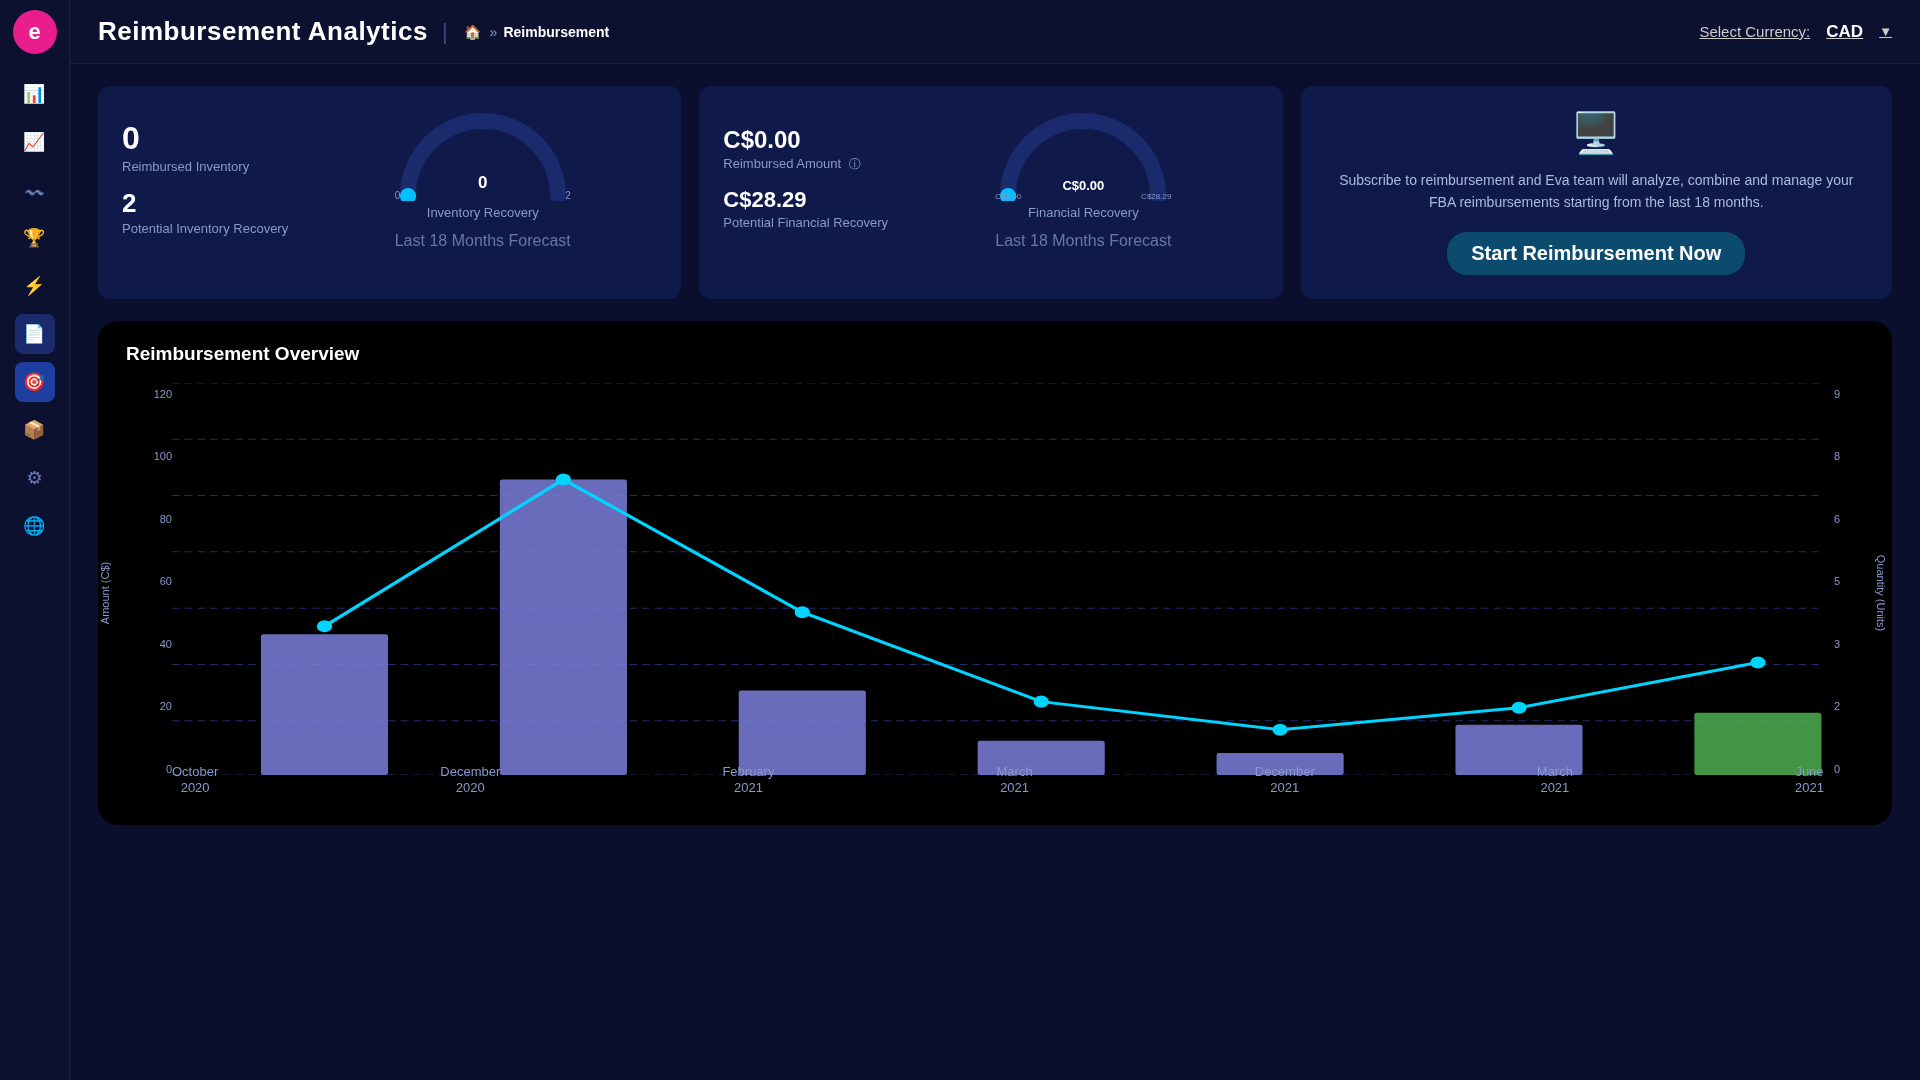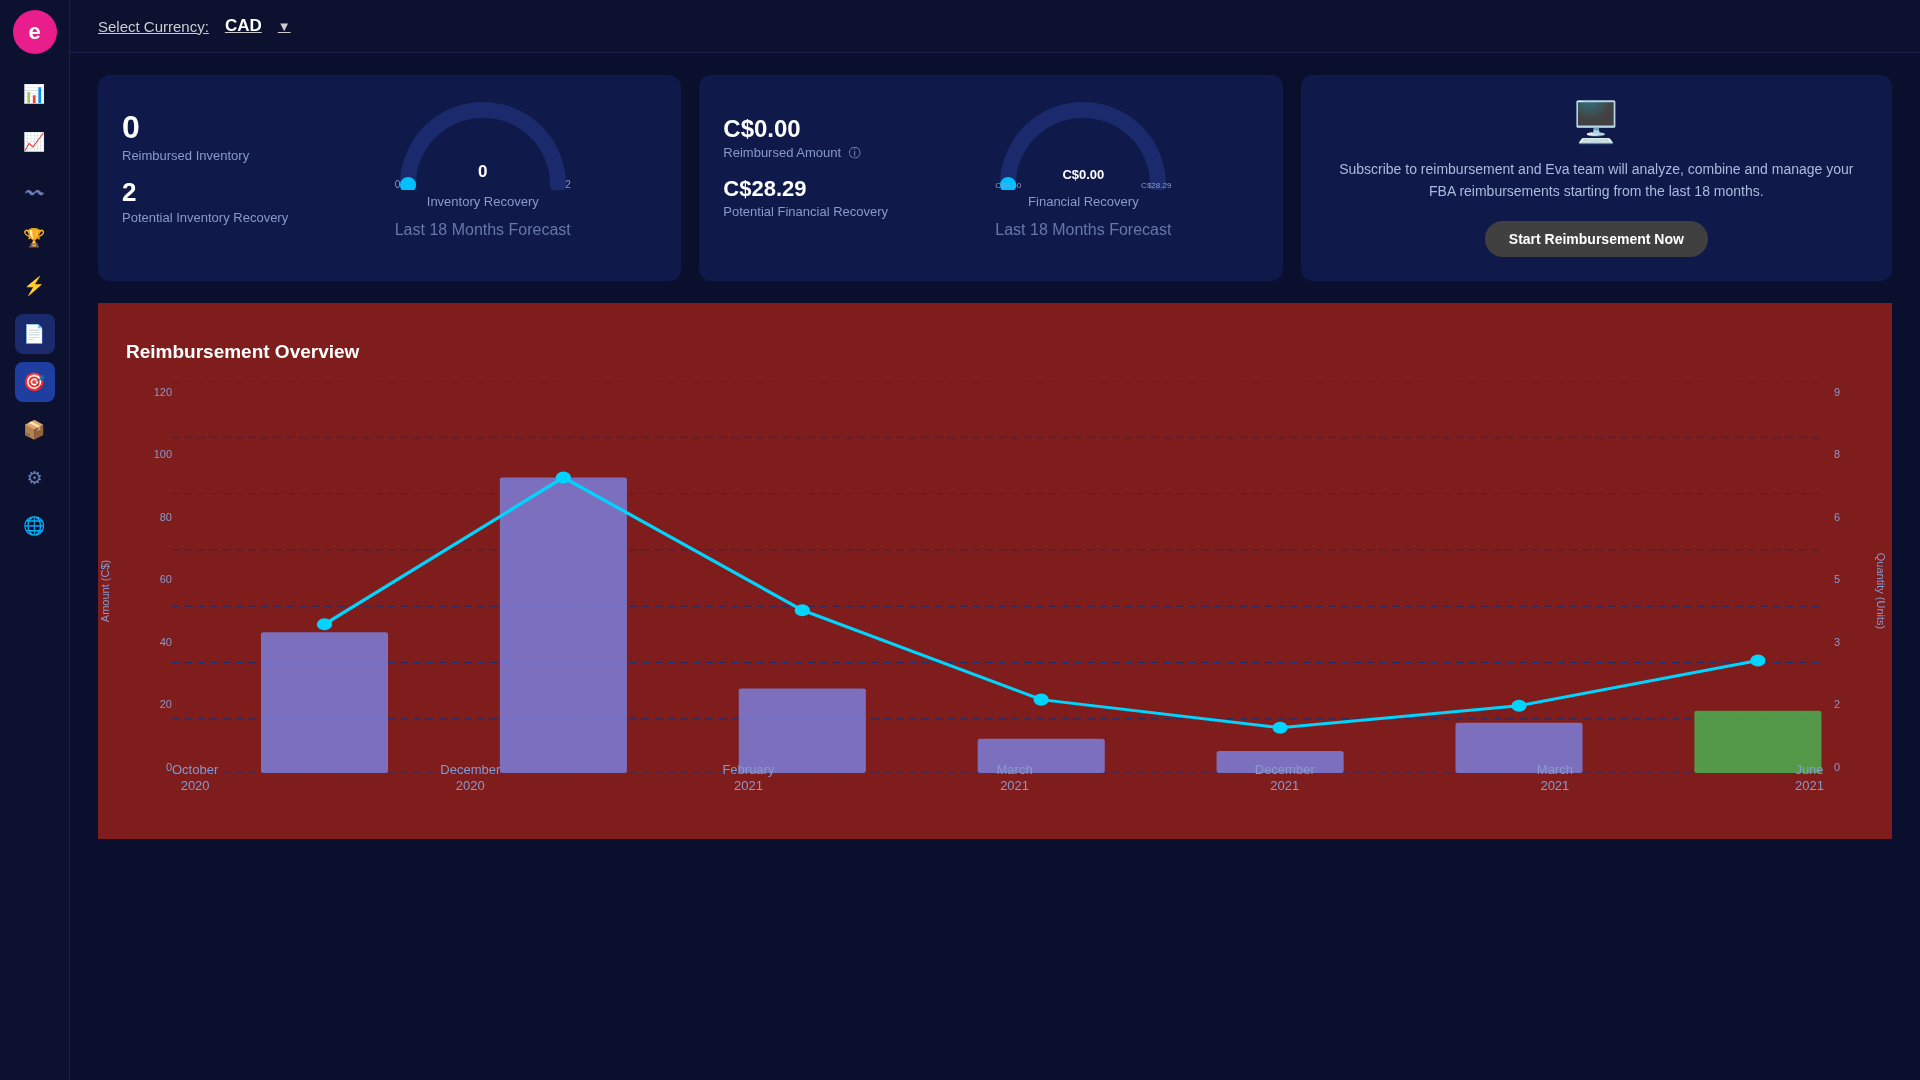"Reimbursement Analytics" div.header-left { html: none -> <div> <span>Reimbursement Analytics</span> <span>|</span> <div> <span>🏠</span> <span>»</span> <span>Reimbursement</span> </div> </div> }
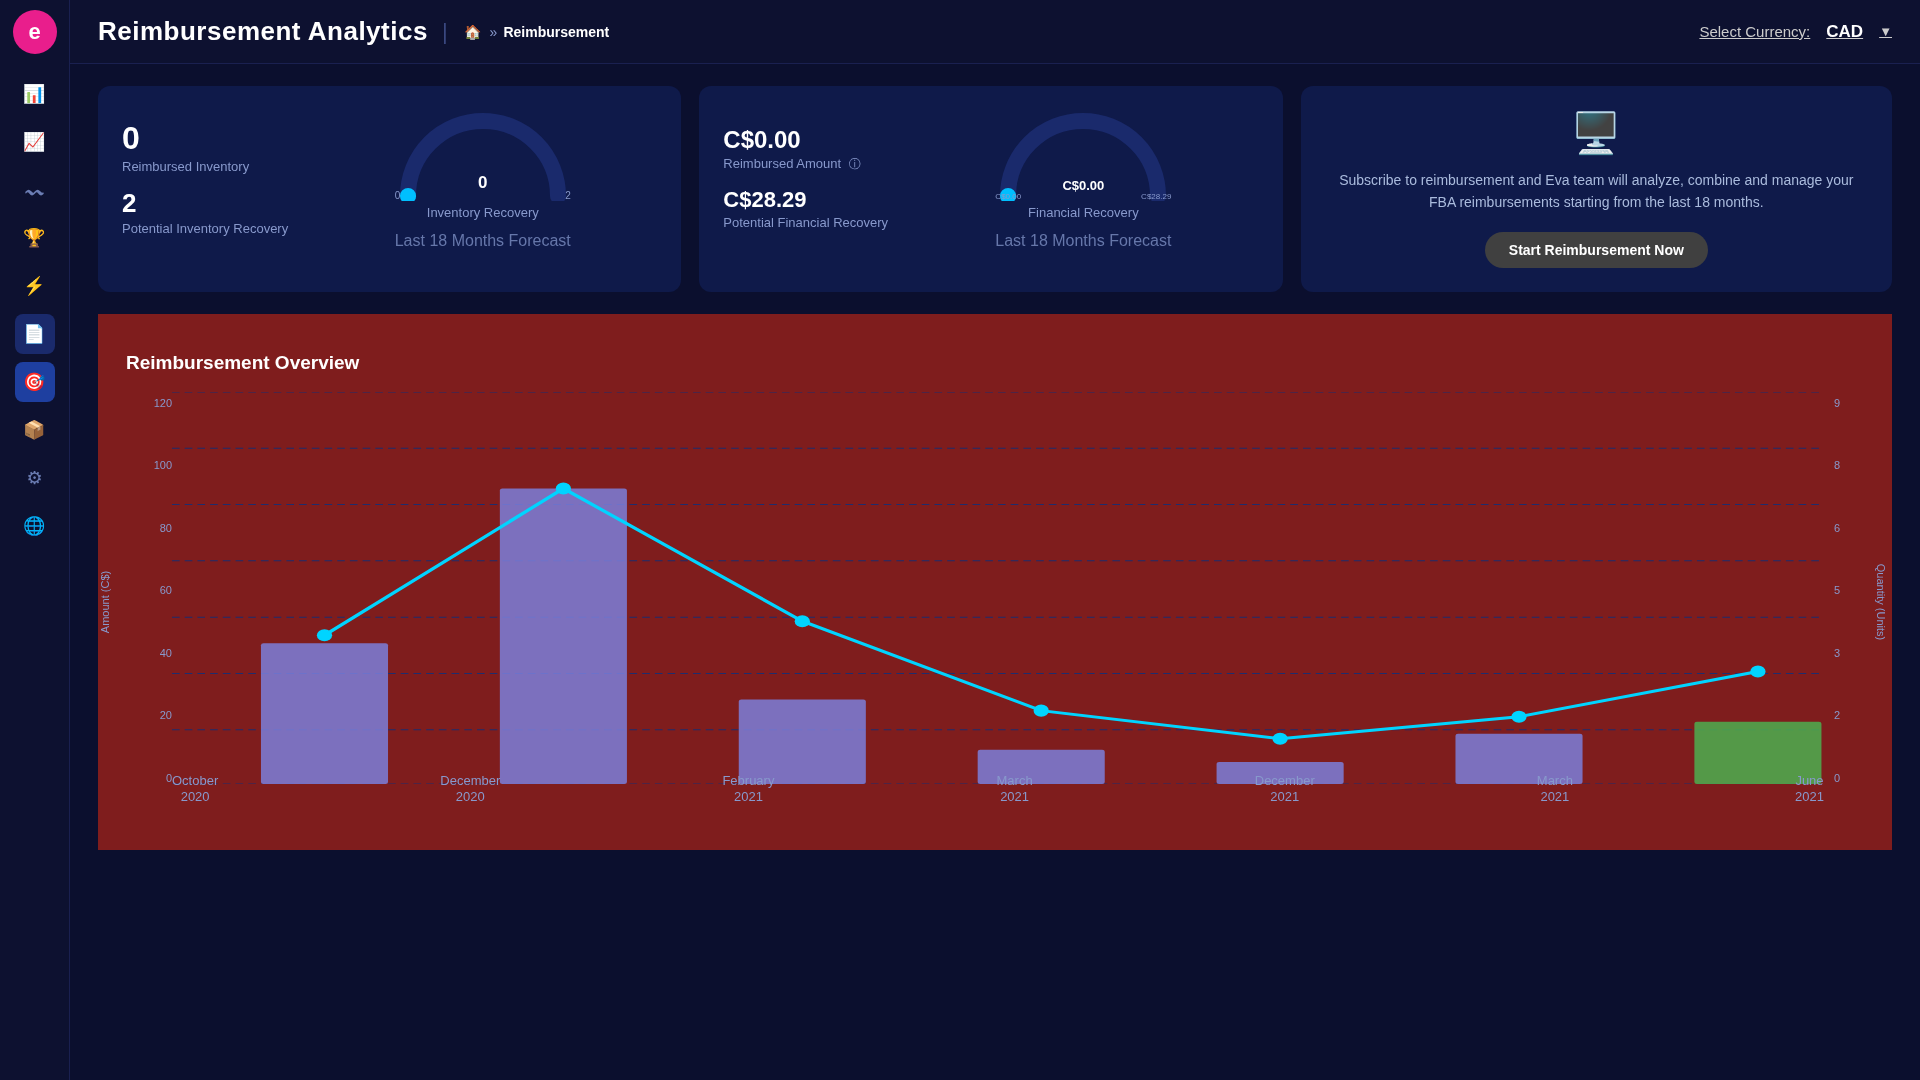"Start Reimbursement Now" .subscribe-btn { background: #404040 -> #0c4a6e; font-size: 14px -> 20px }
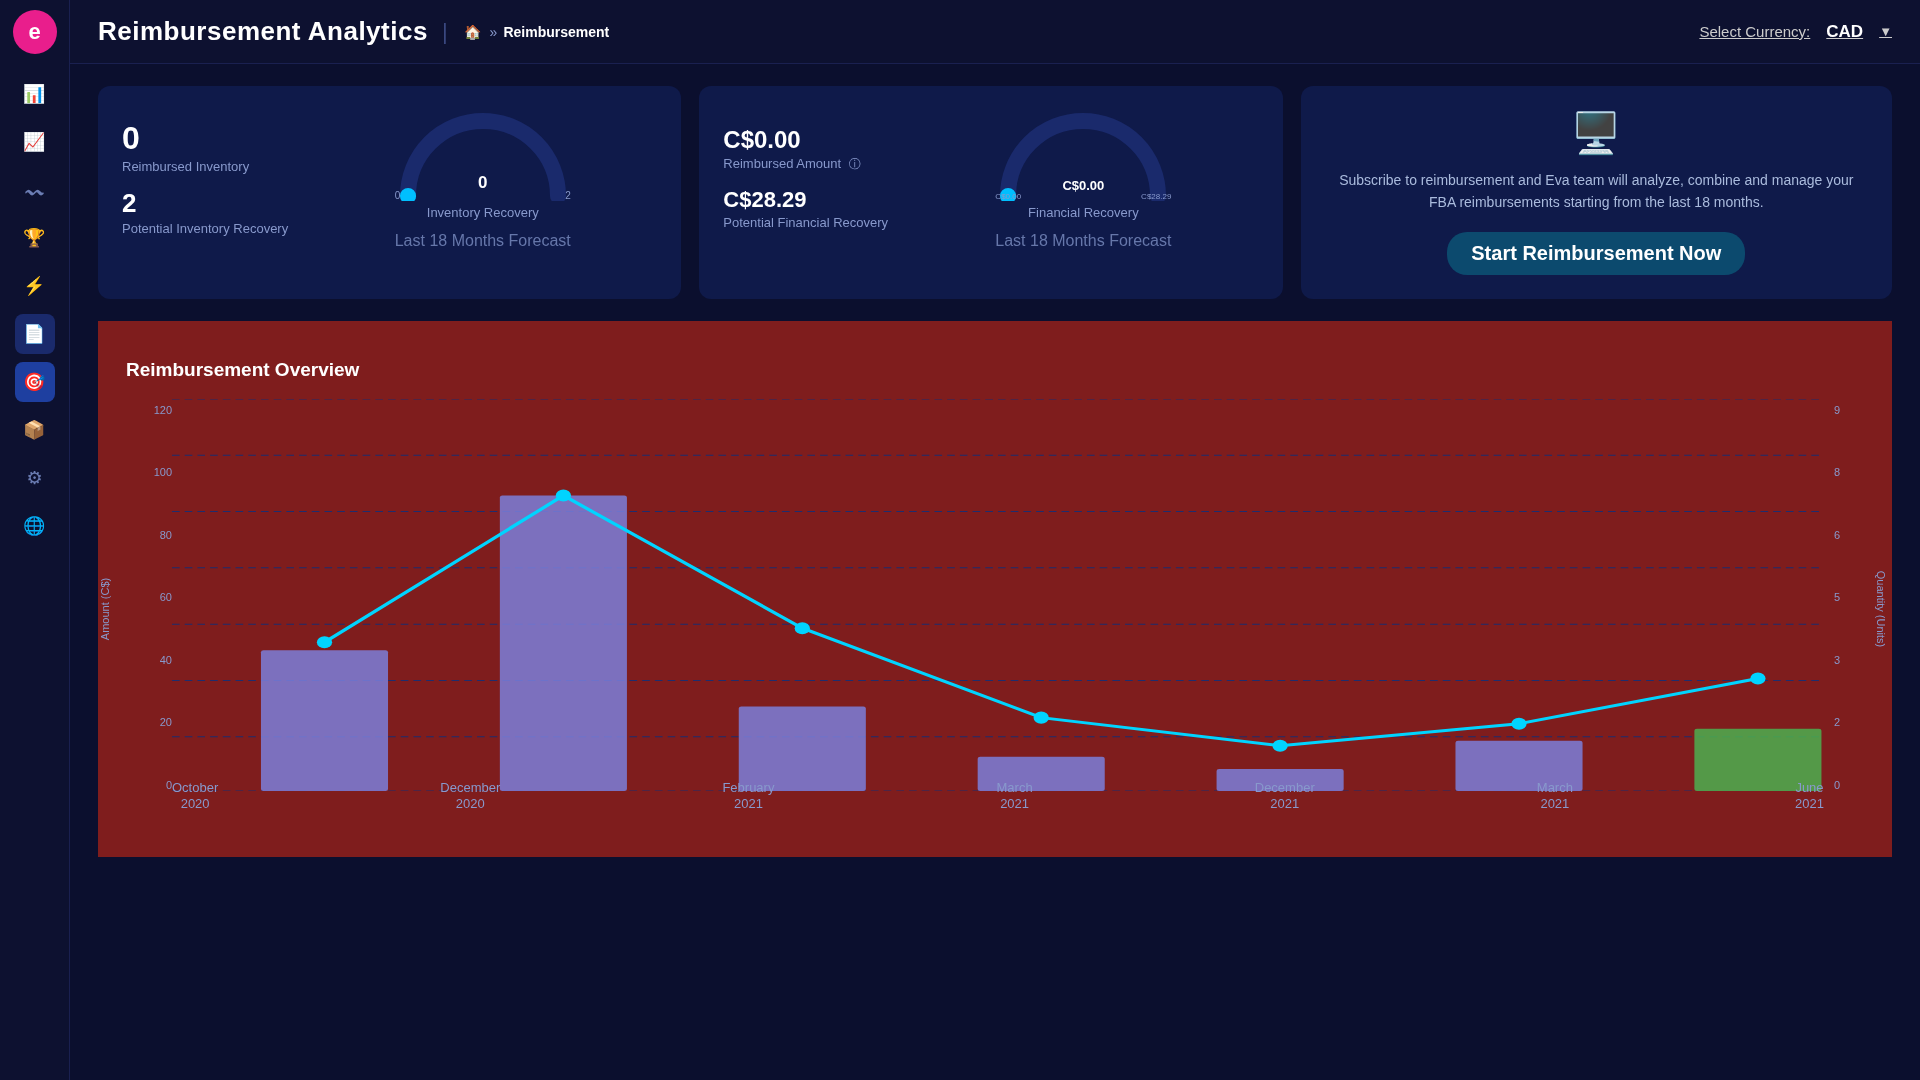"Reimbursement Overview" .chart-section { background: #7f1d1d -> #000000; border-radius: 0 -> 20px; padding: 38px 28px -> 22px 28px }
